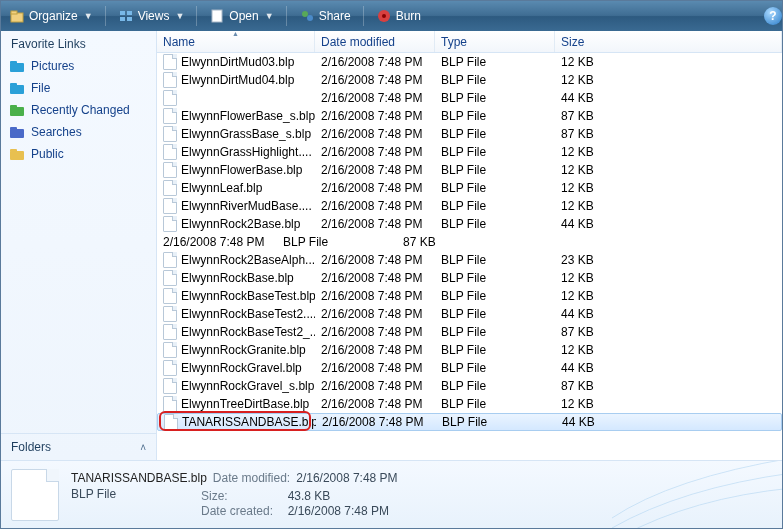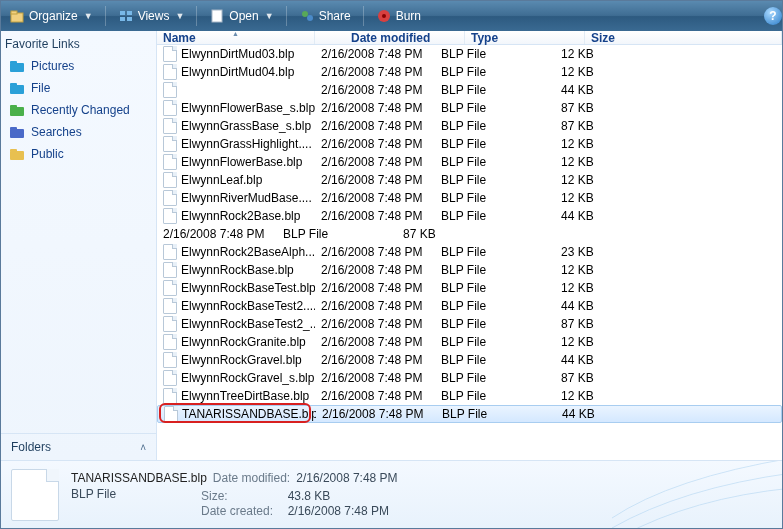"Favorite Links" .sb-header { padding: 6px 10px 4px 4px -> 6px 10px 4px 10px }
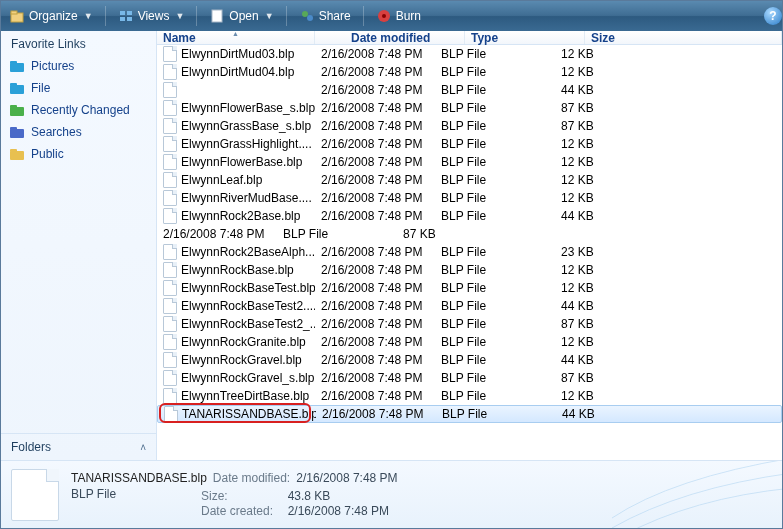"Name" .cols { font-weight: bold -> none; height: 14px -> 22px }
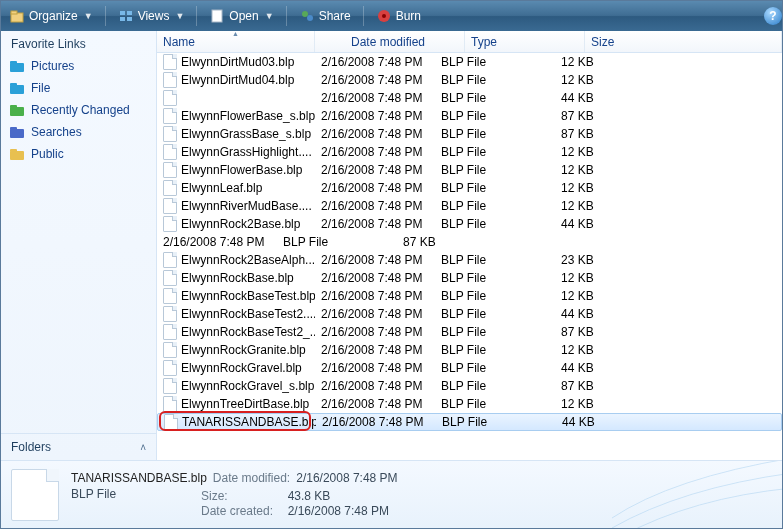"Date modified" .c-date { margin-left: 30px -> none }
